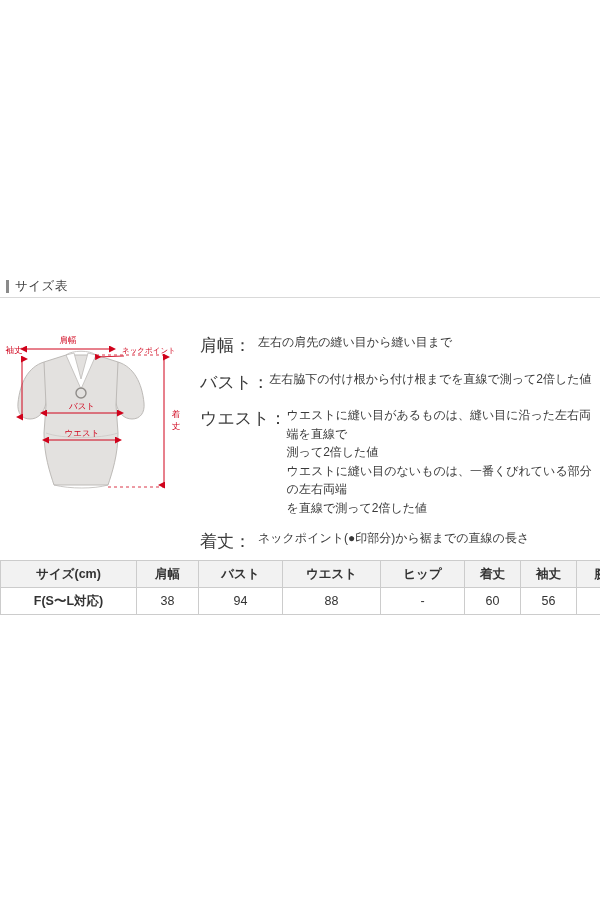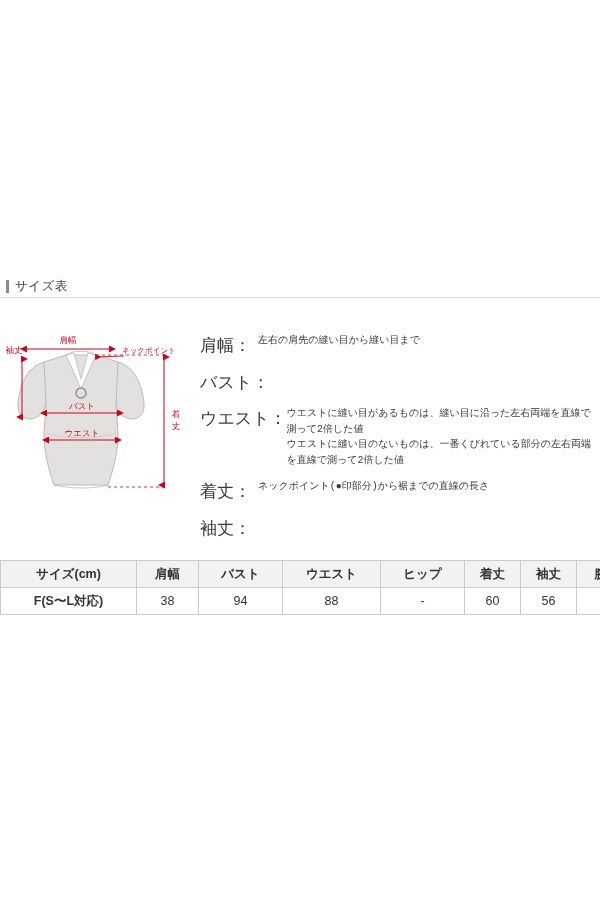"左右の肩先の縫い目から縫い目まで" .def-desc { font-family: Liberation Mono, monospace -> none; font-size: 10px -> 12px }
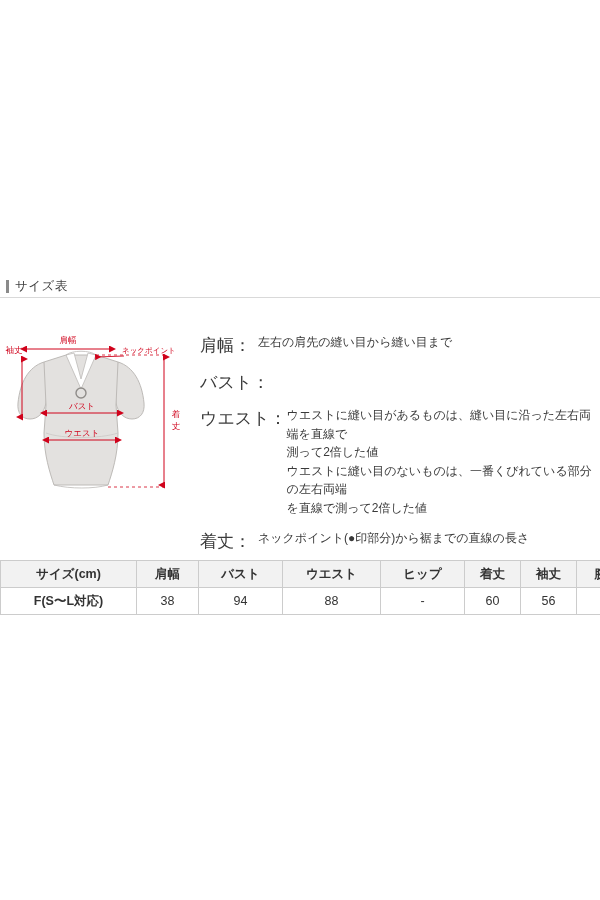"左右脇下の付け根から付け根までを直線で測って2倍した値" div.def-desc { html: none -> <div> <span>左右脇下の付け根から付け根までを直線で測って2倍した値</span> </div> }
